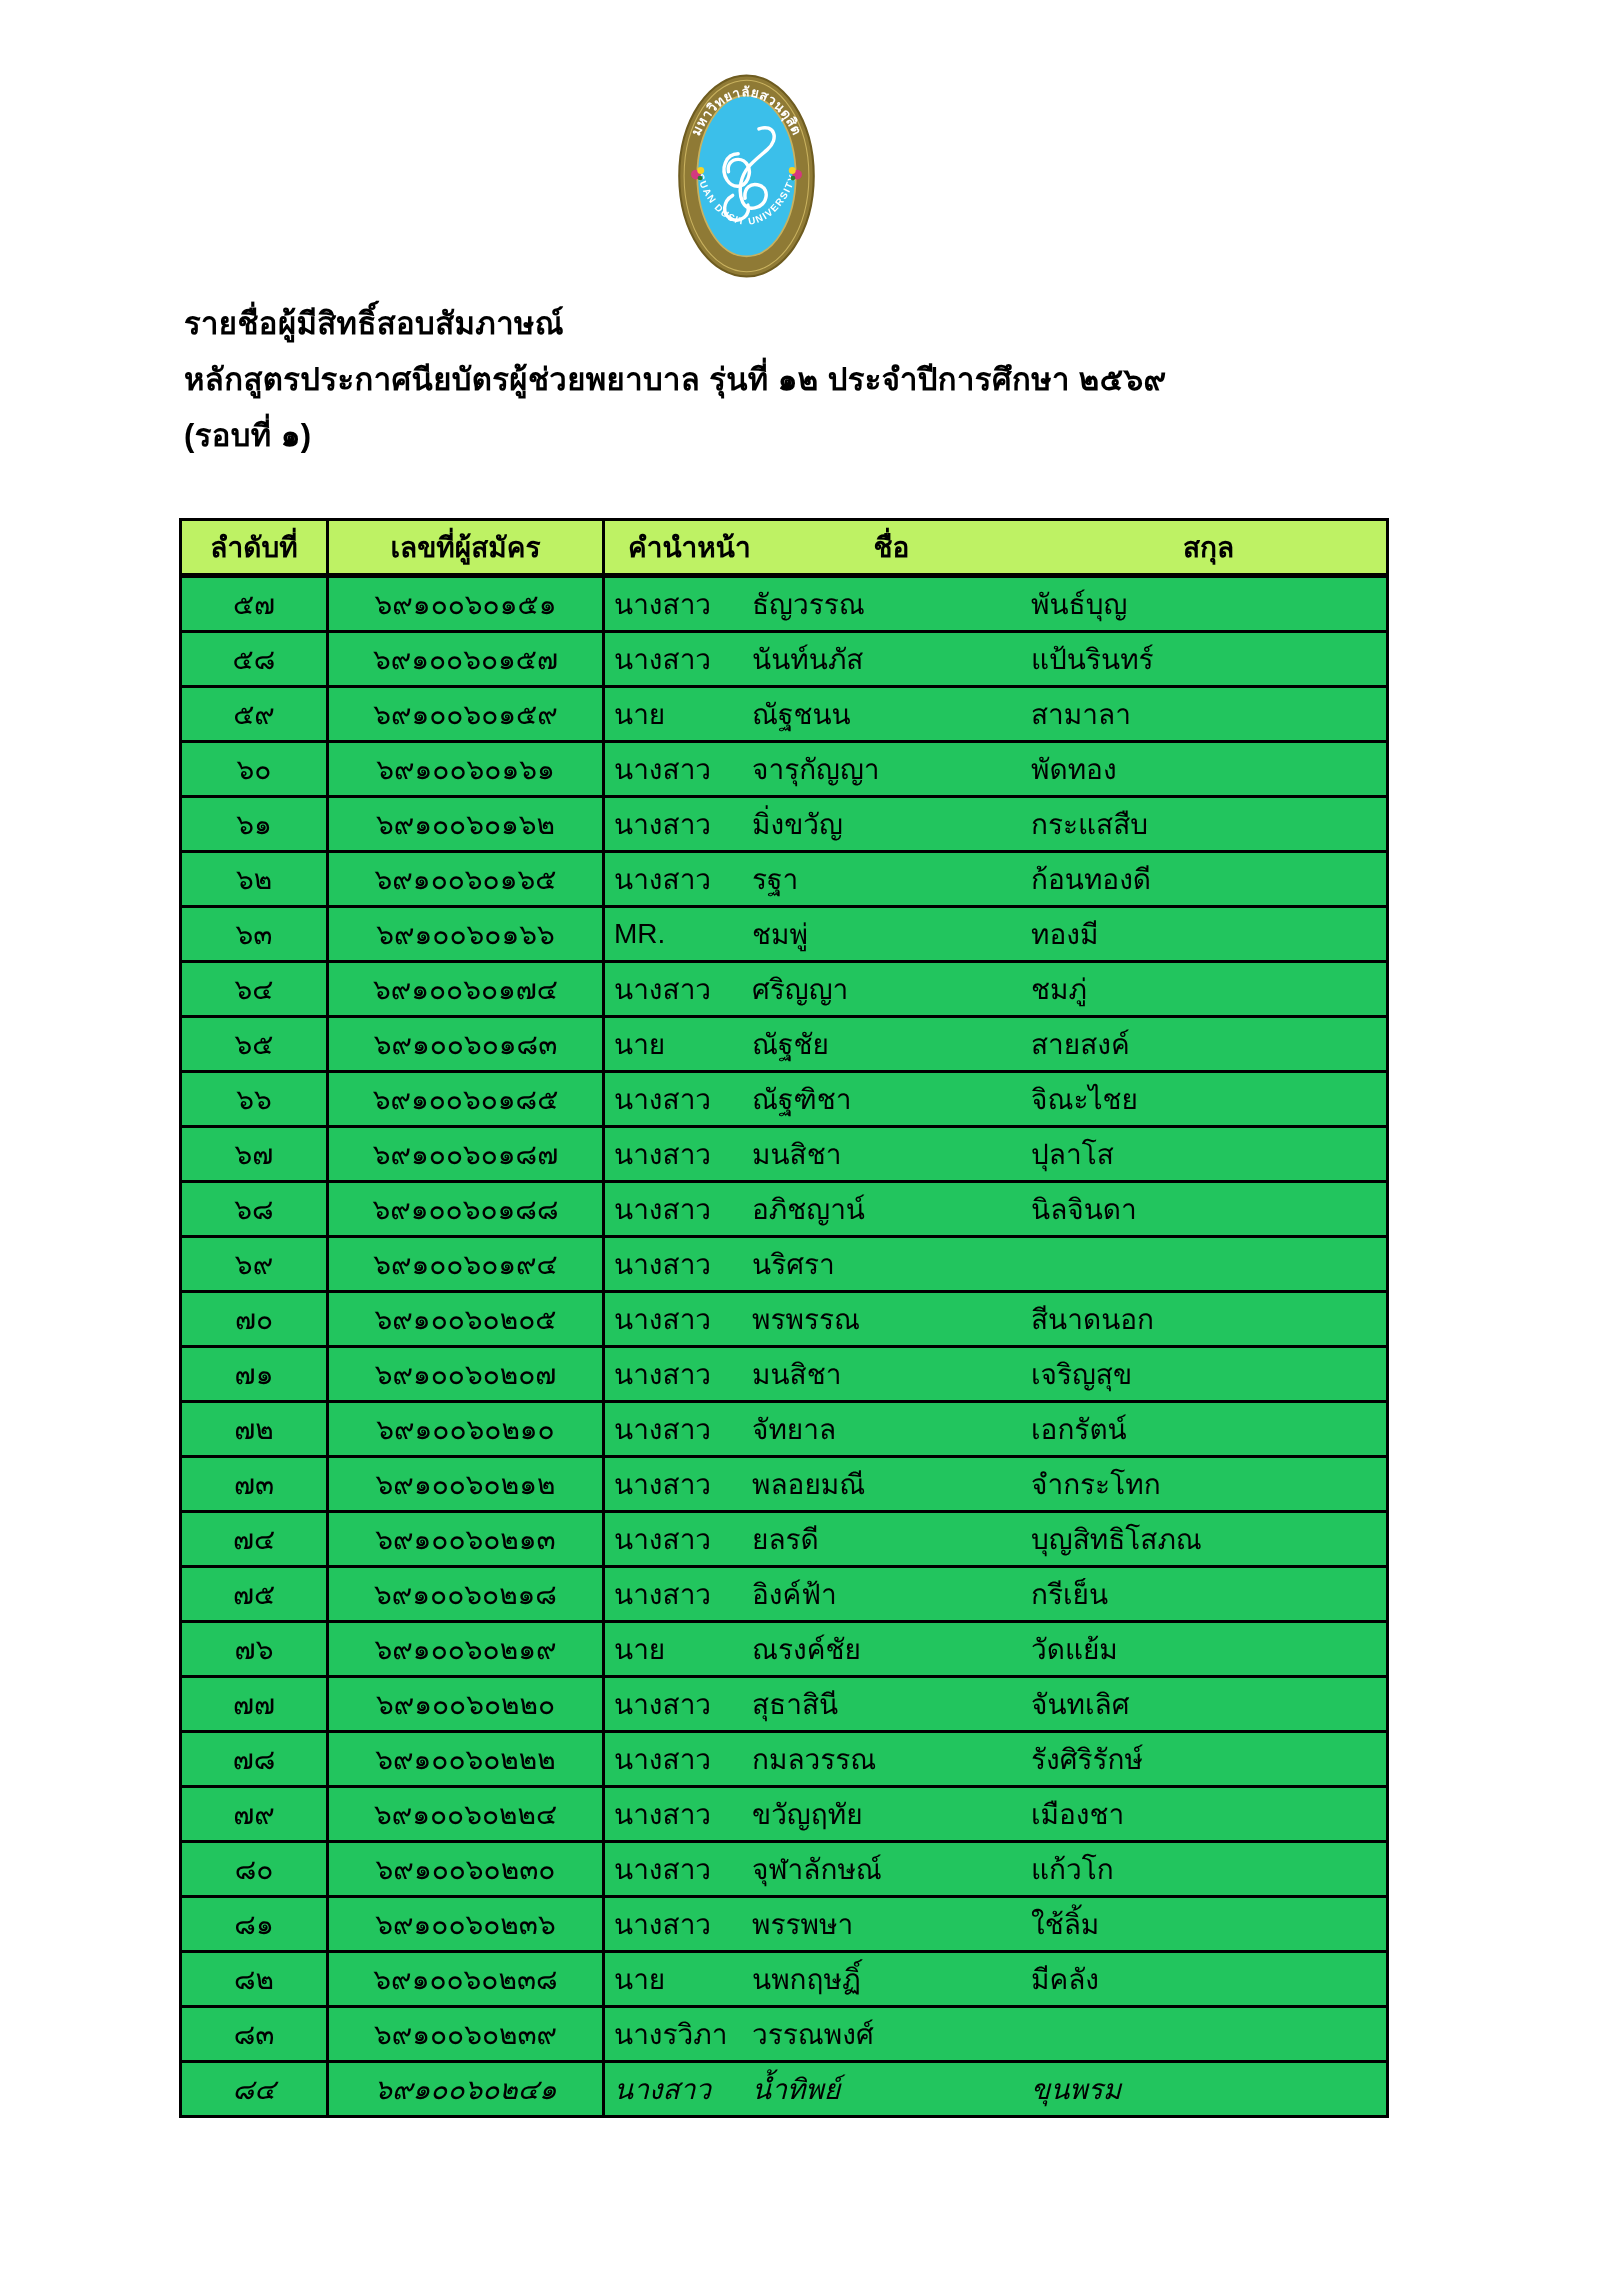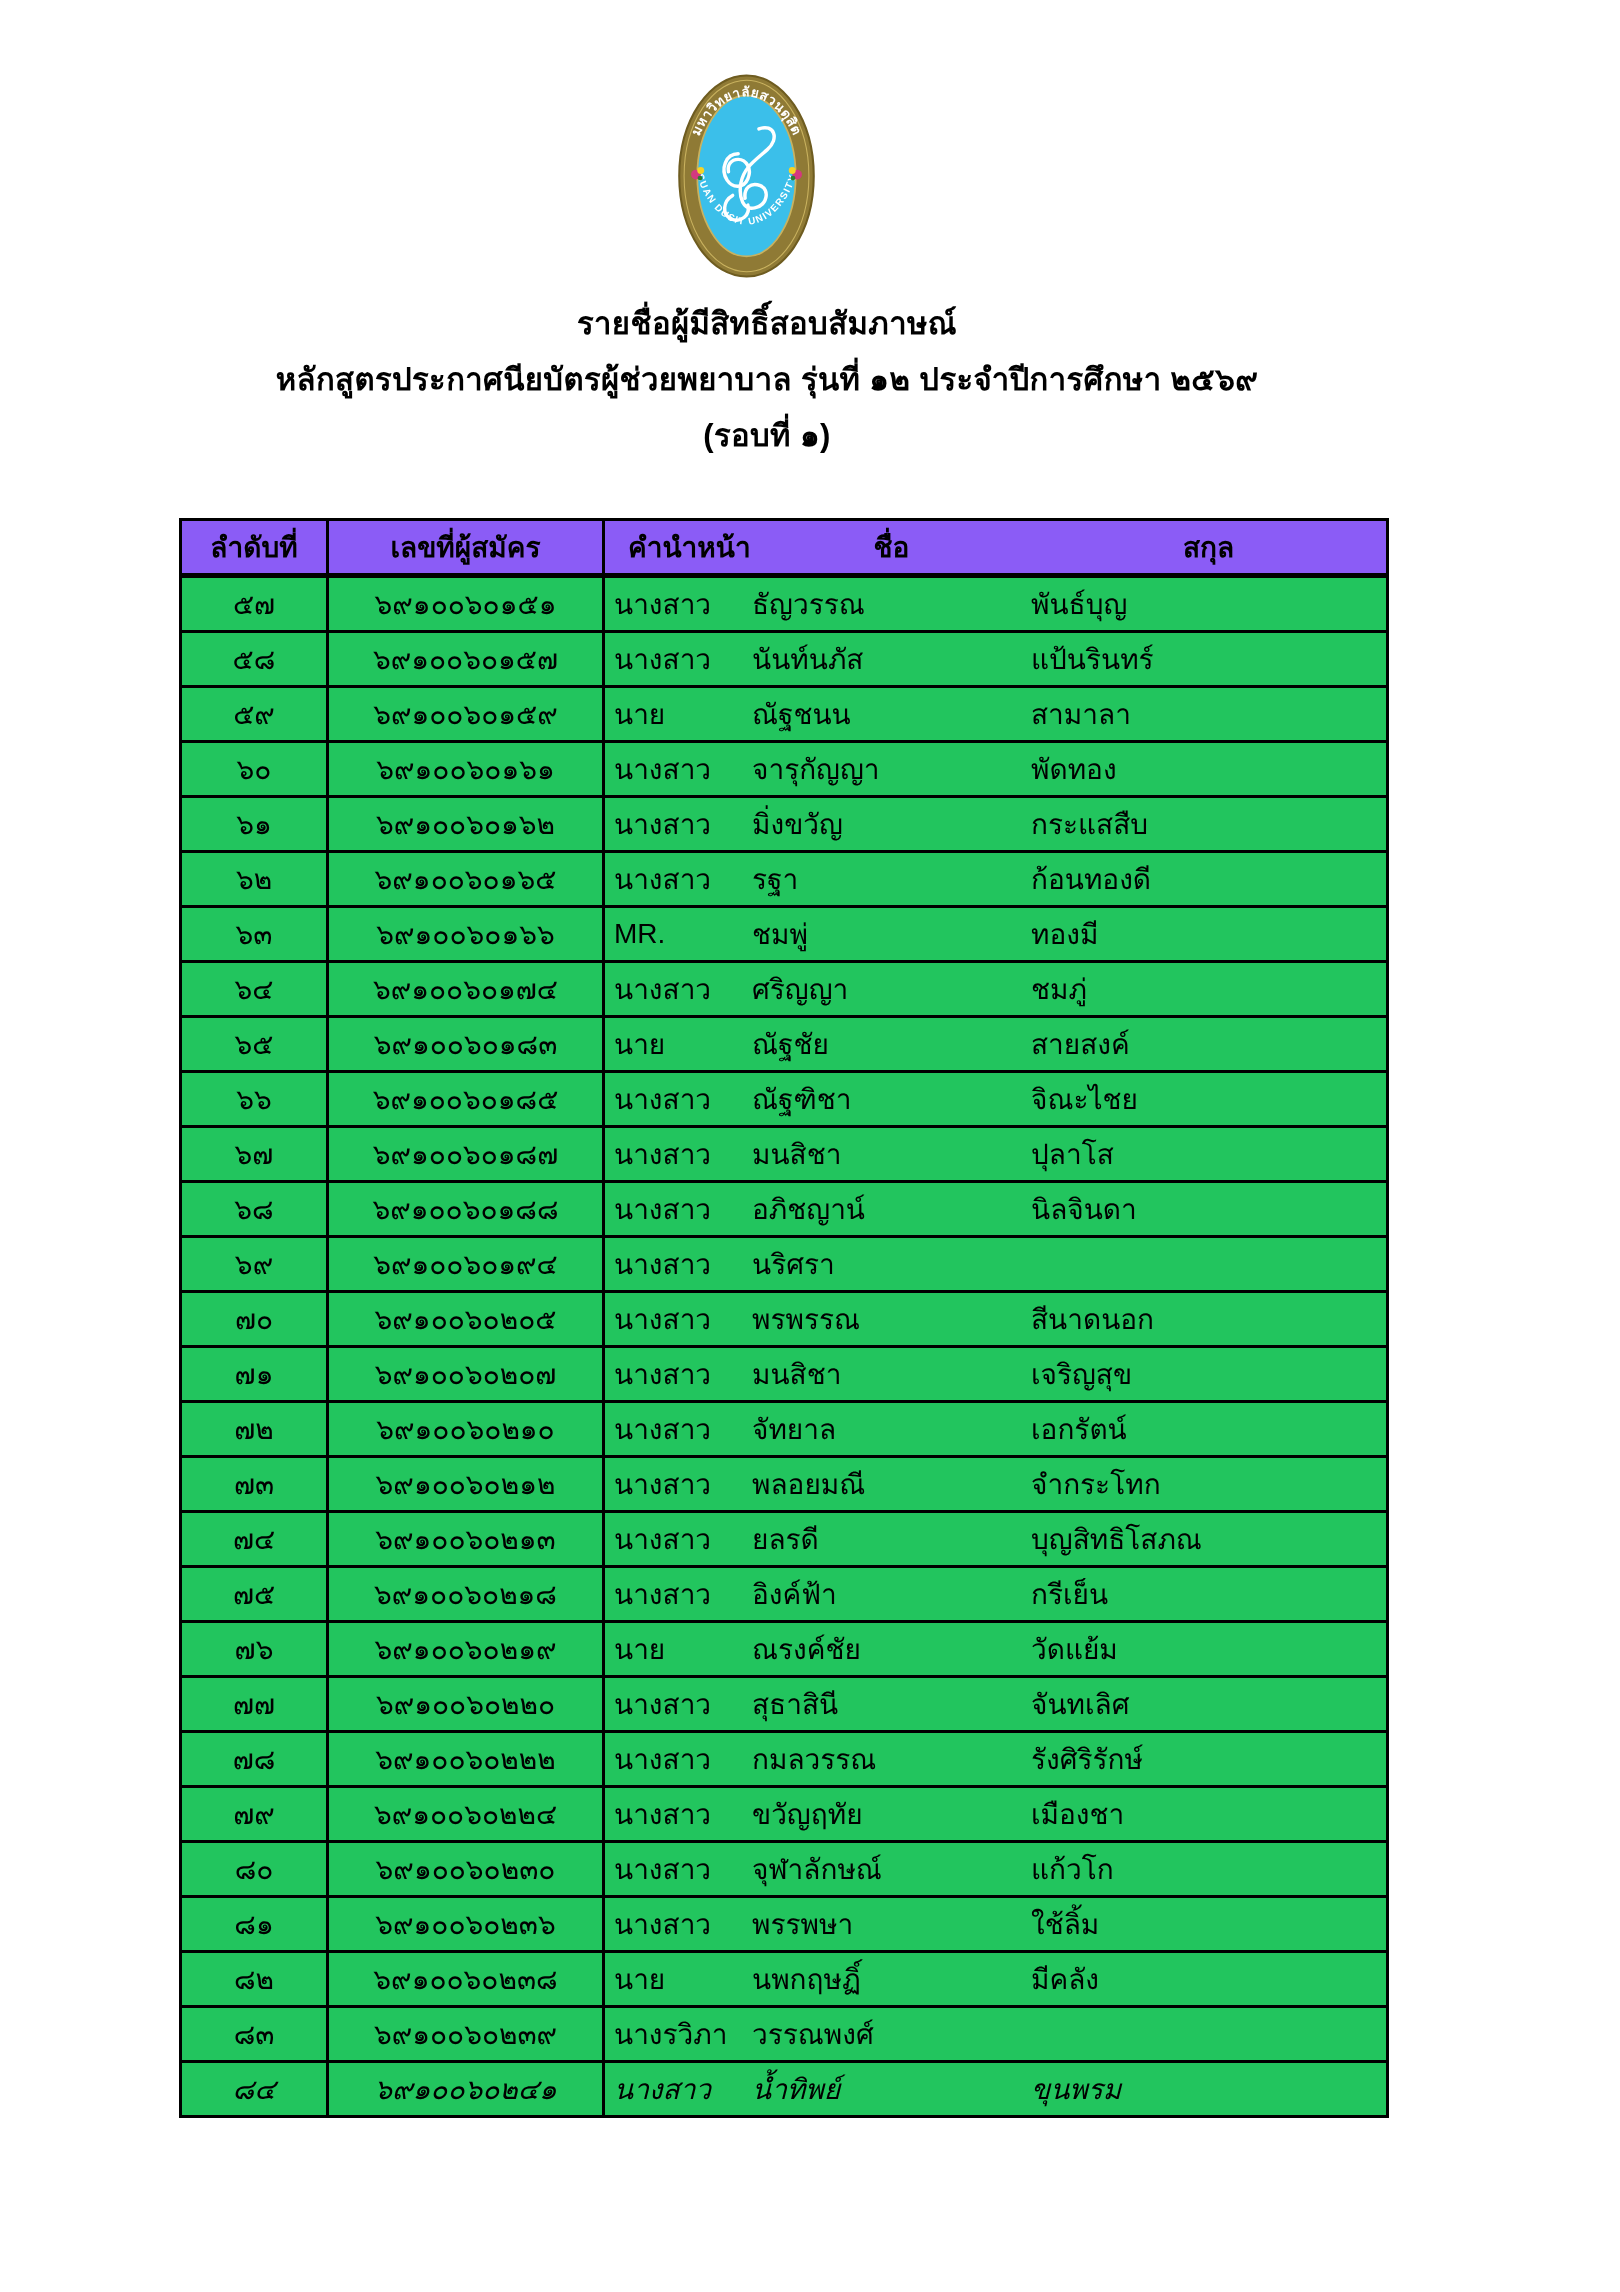"รายชื่อผู้มีสิทธิ์สอบสัมภาษณ์" .titles { left: 162px -> 184px; text-align: center -> left }
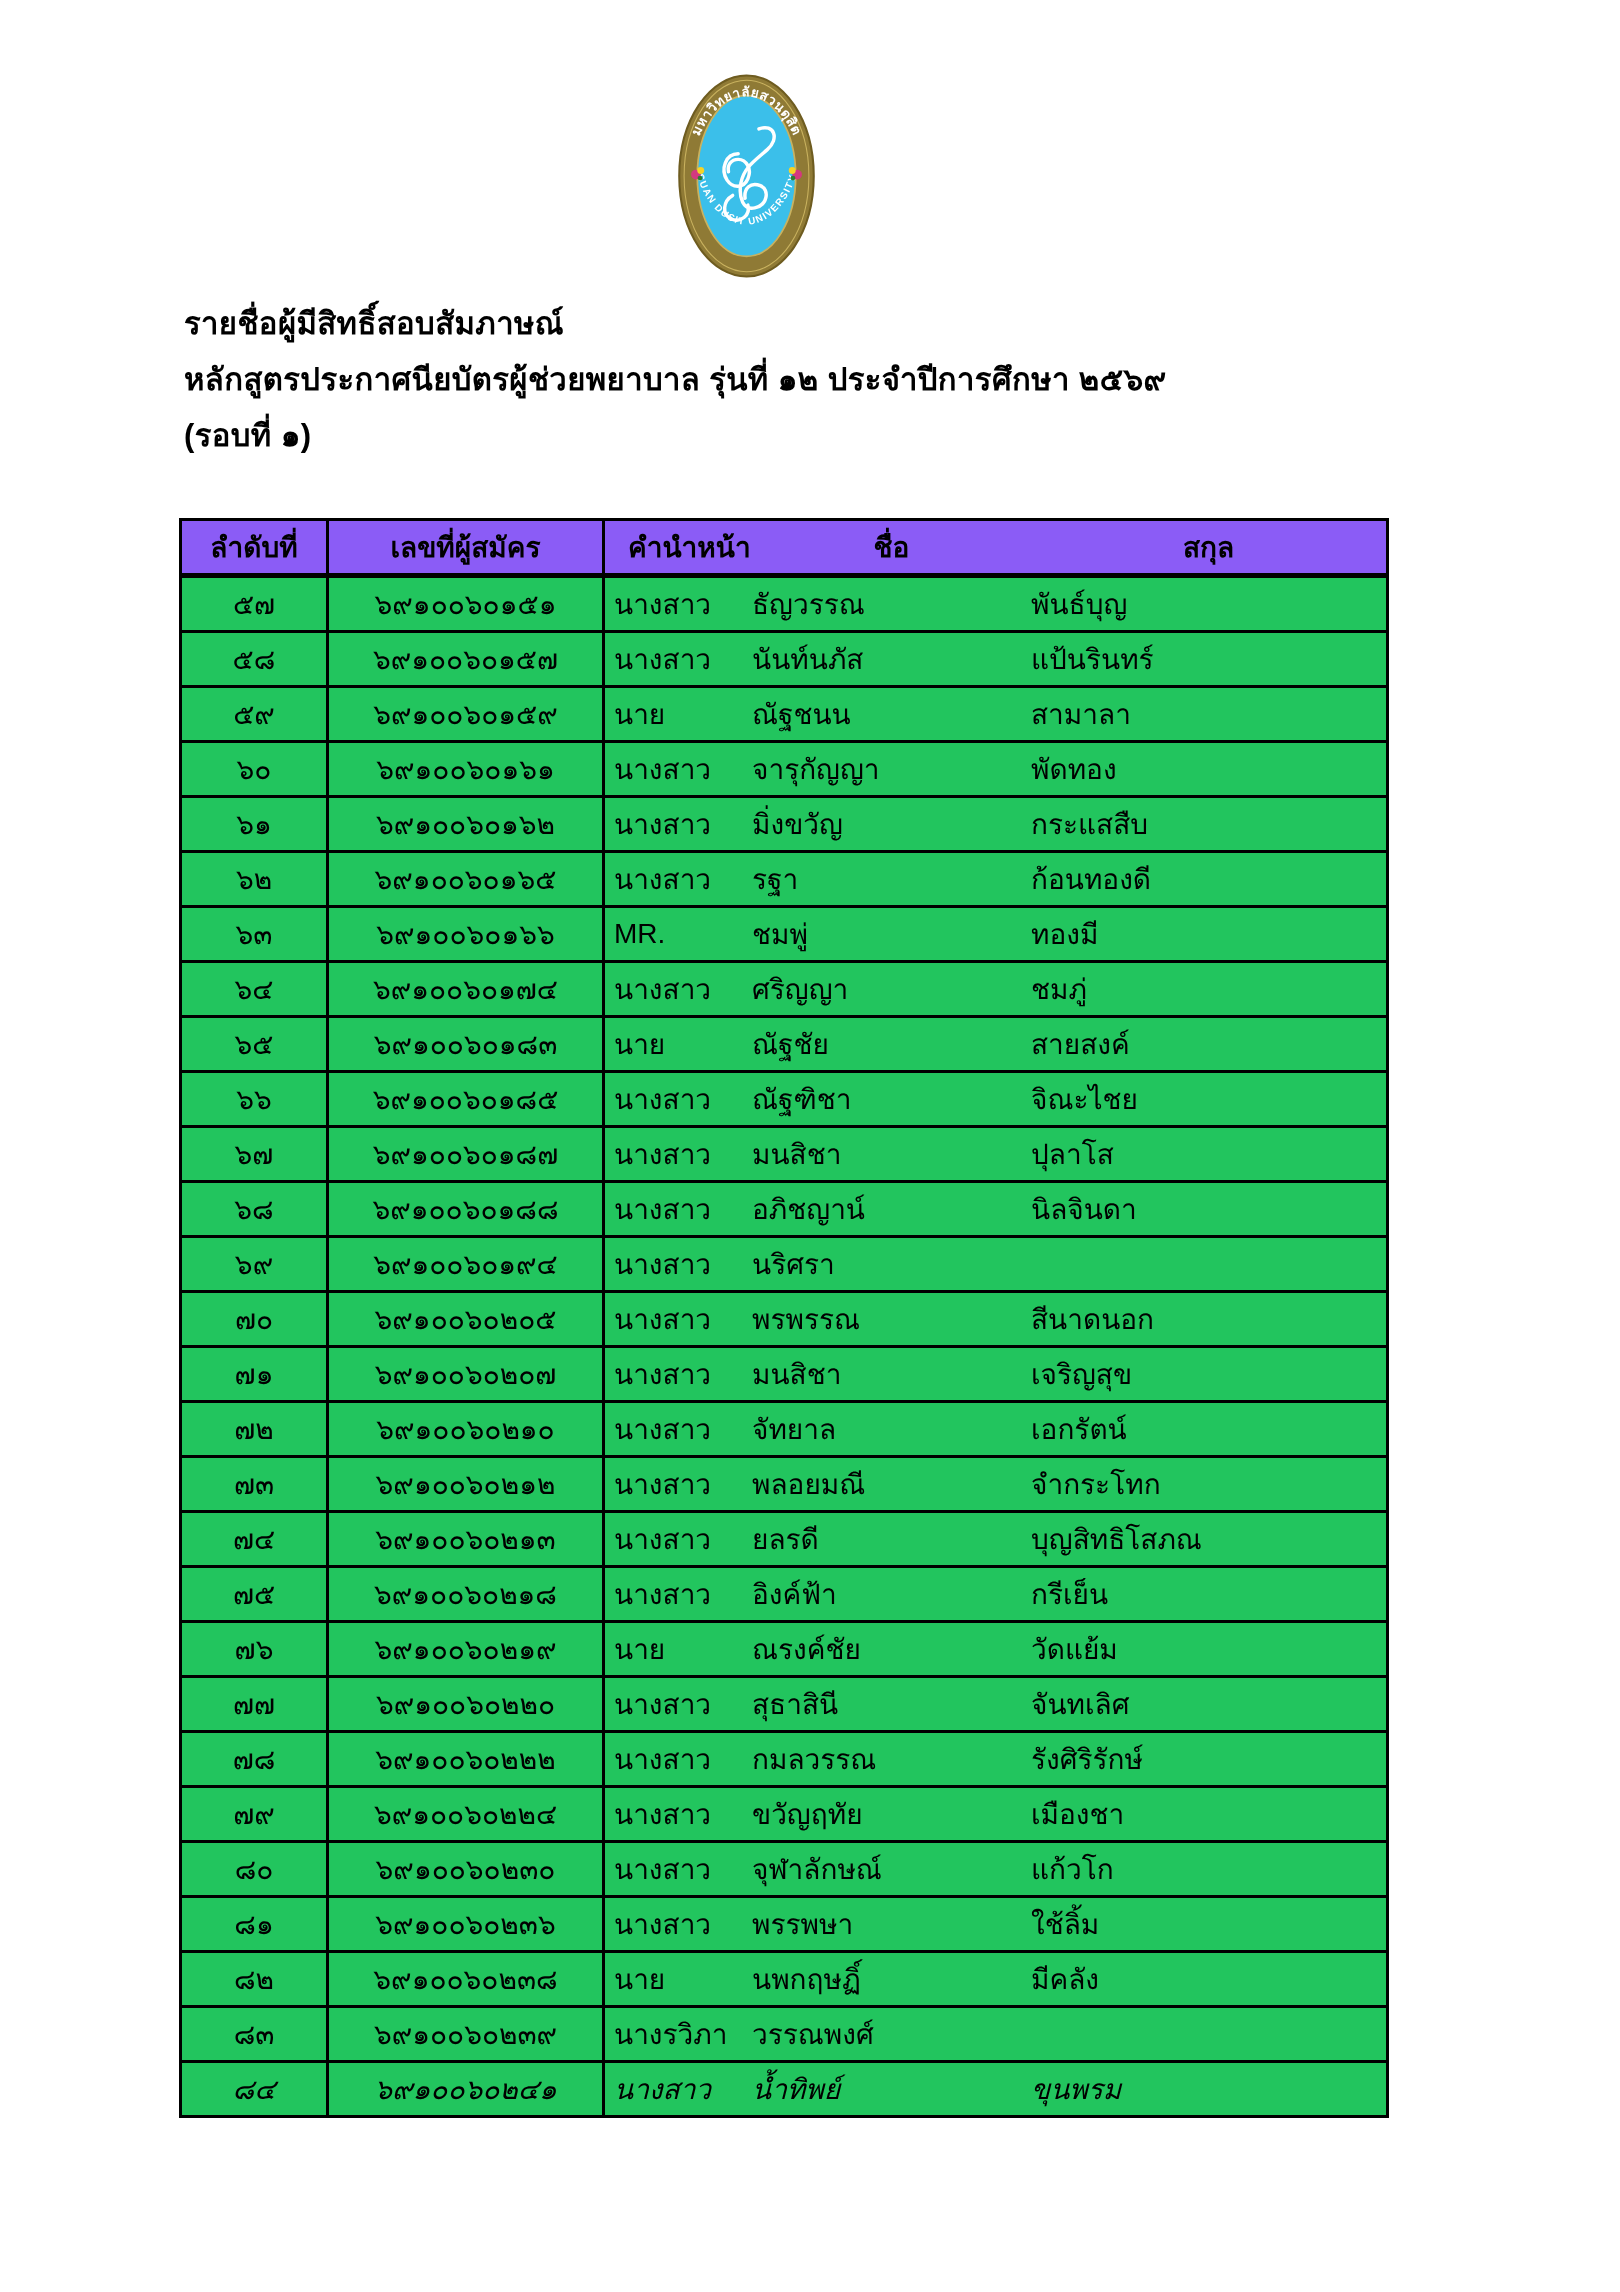"ลำดับที่" div.hdr { background: #8b5cf6 -> #bef264 }
